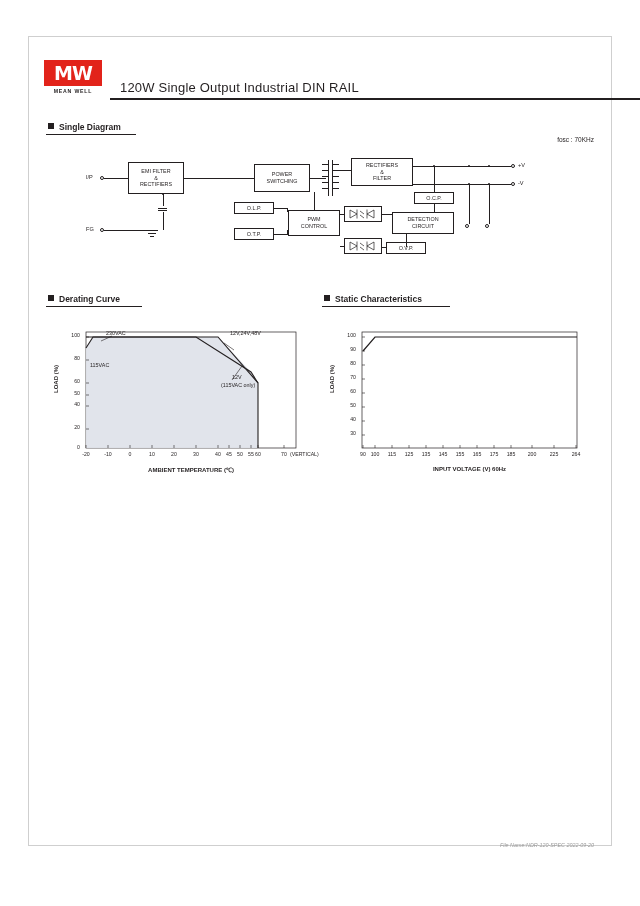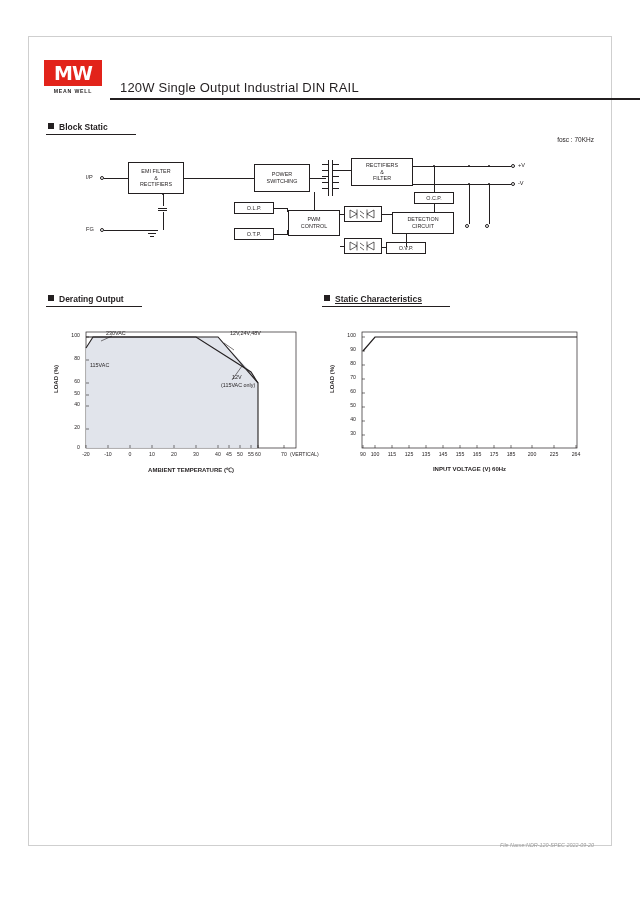"Block Static" span { text: Block Static -> Single Diagram }
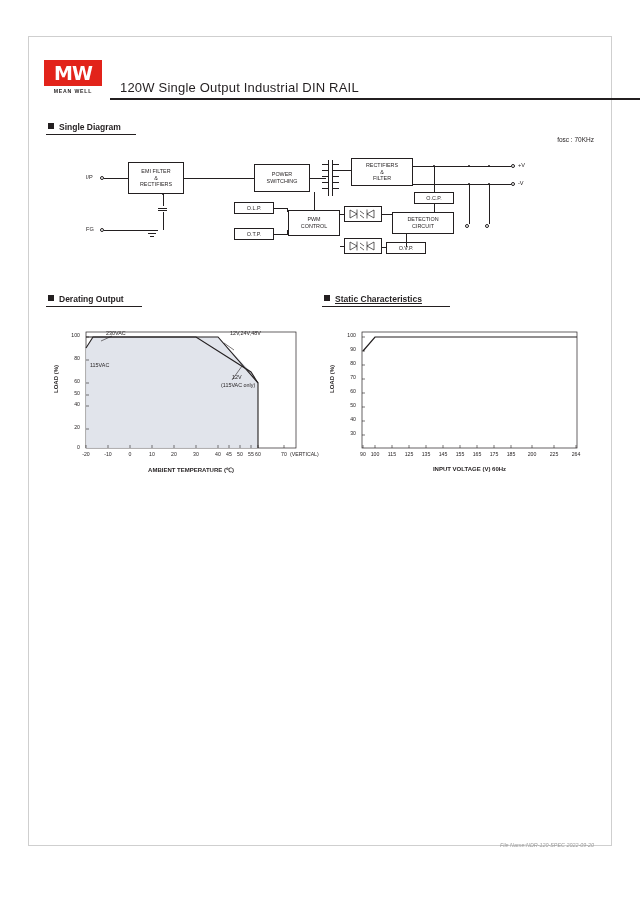"Derating Output" span { text: Output -> Curve }
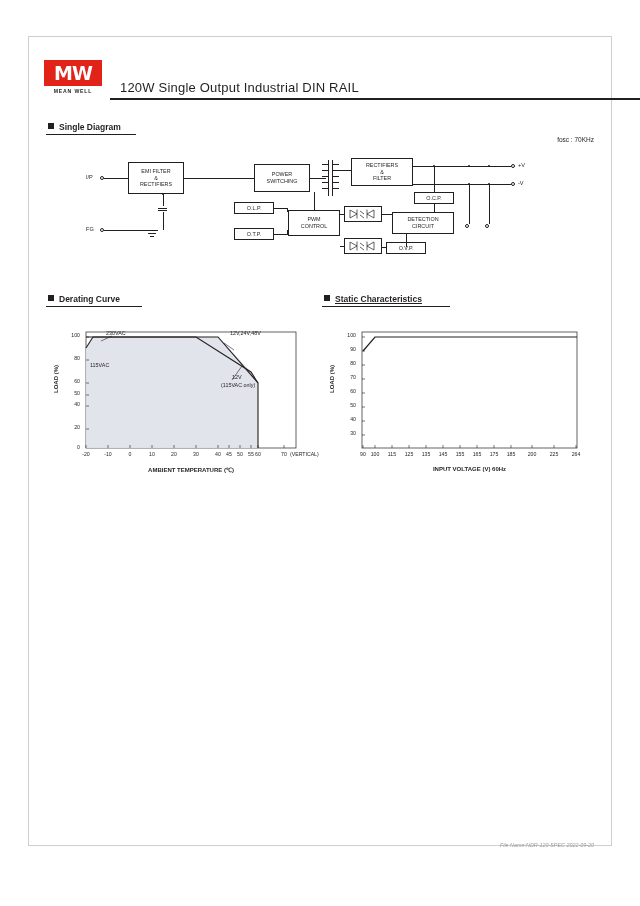"Static Characteristics" div.sec-title { text-decoration: underline -> none }
